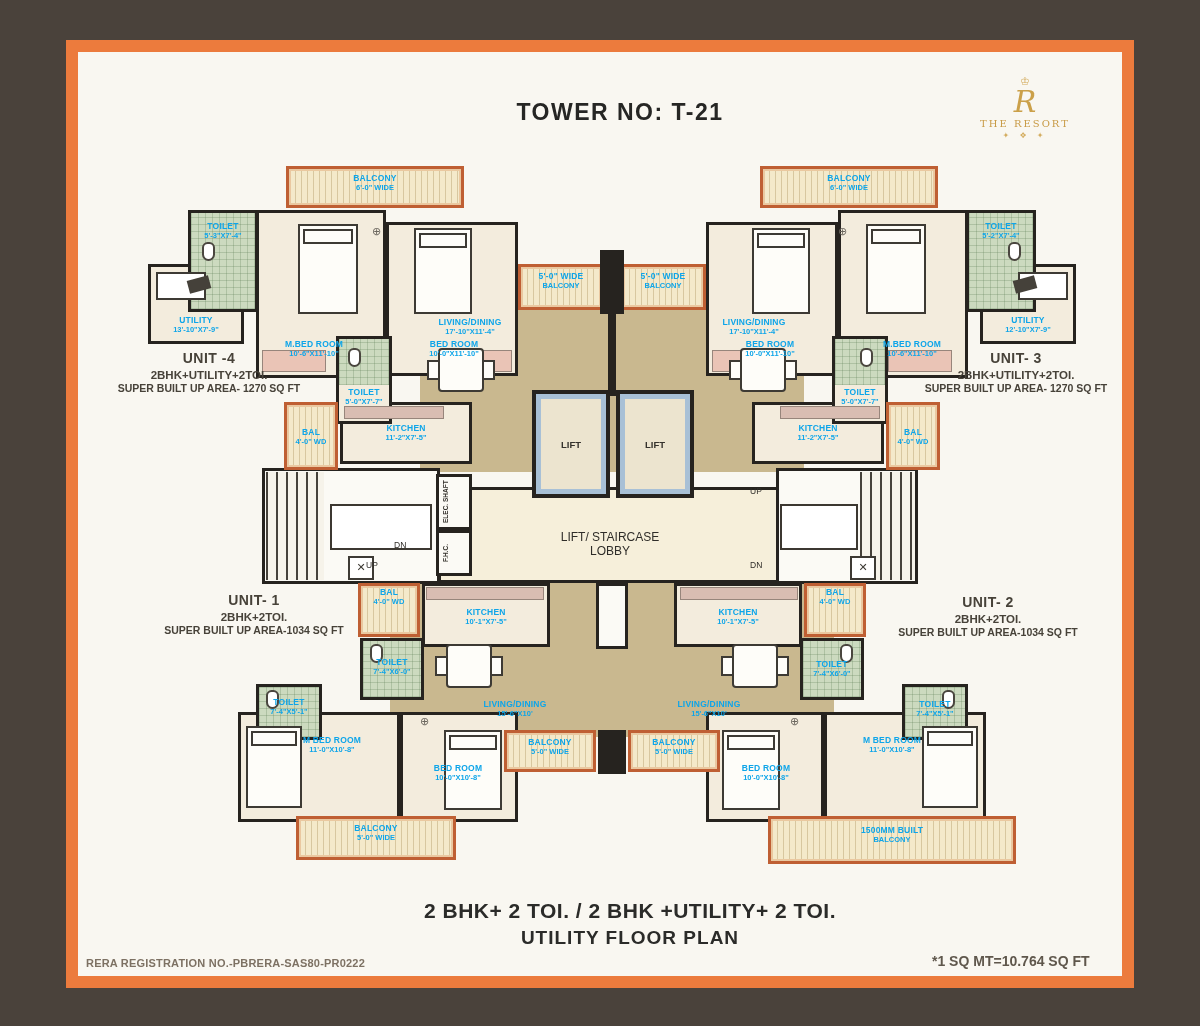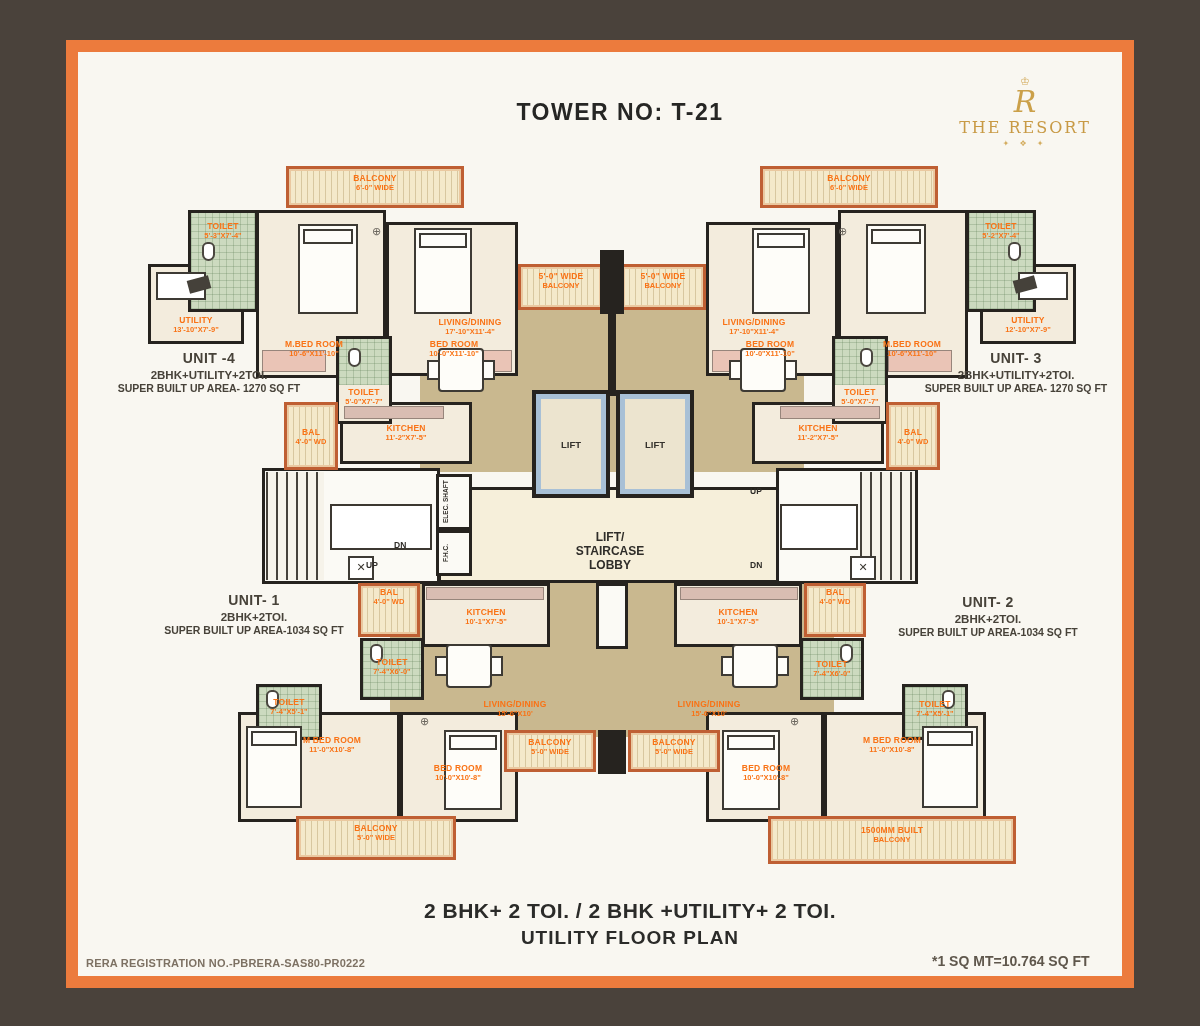"THE RESORT" .logo .name { font-size: 16px -> 10px }
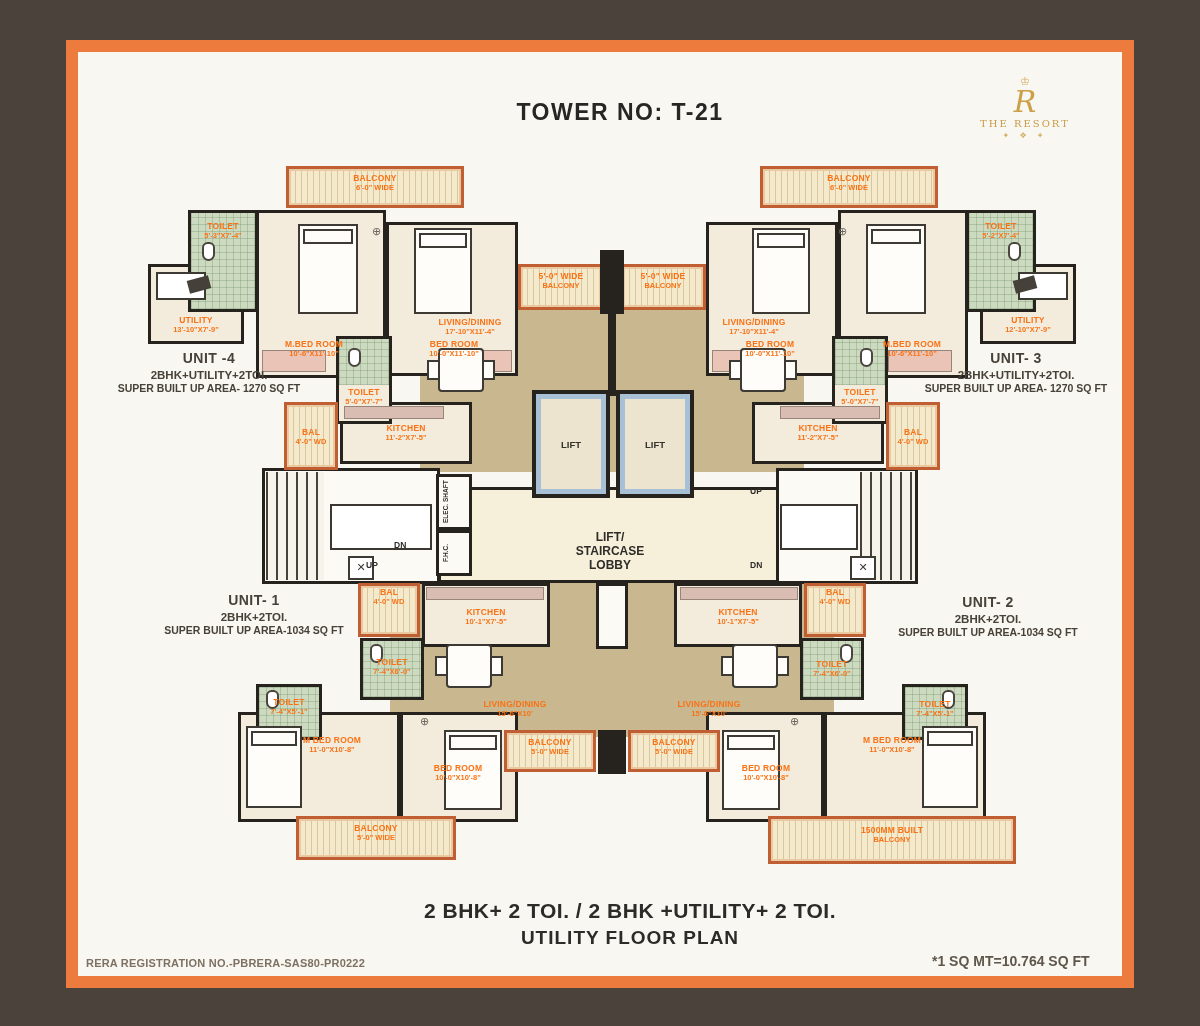"BALCONY" .lbl { color: #f97316 -> #0ea5e9 }
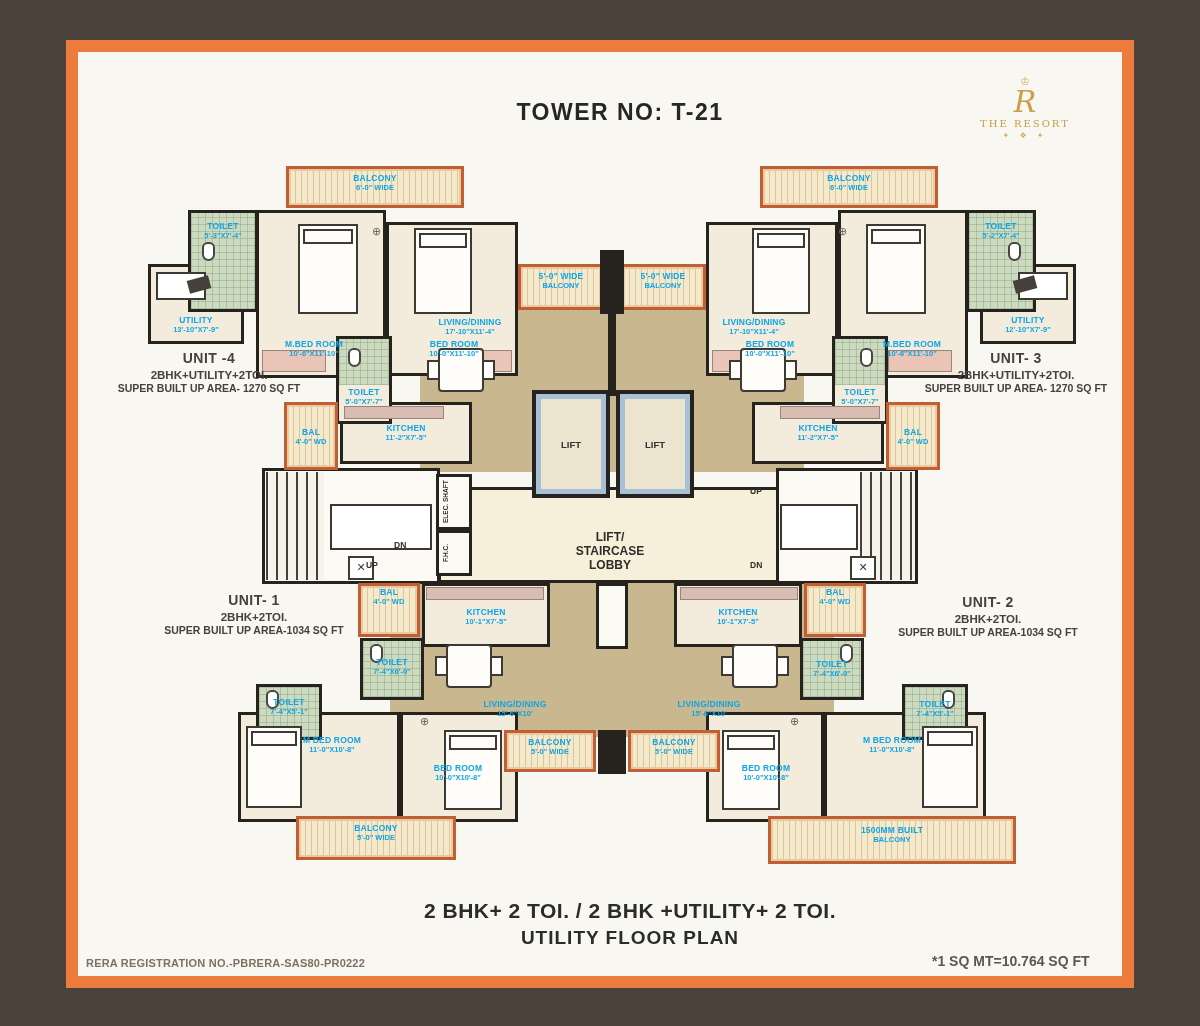"UP" .tiny { font-weight: bold -> normal }
